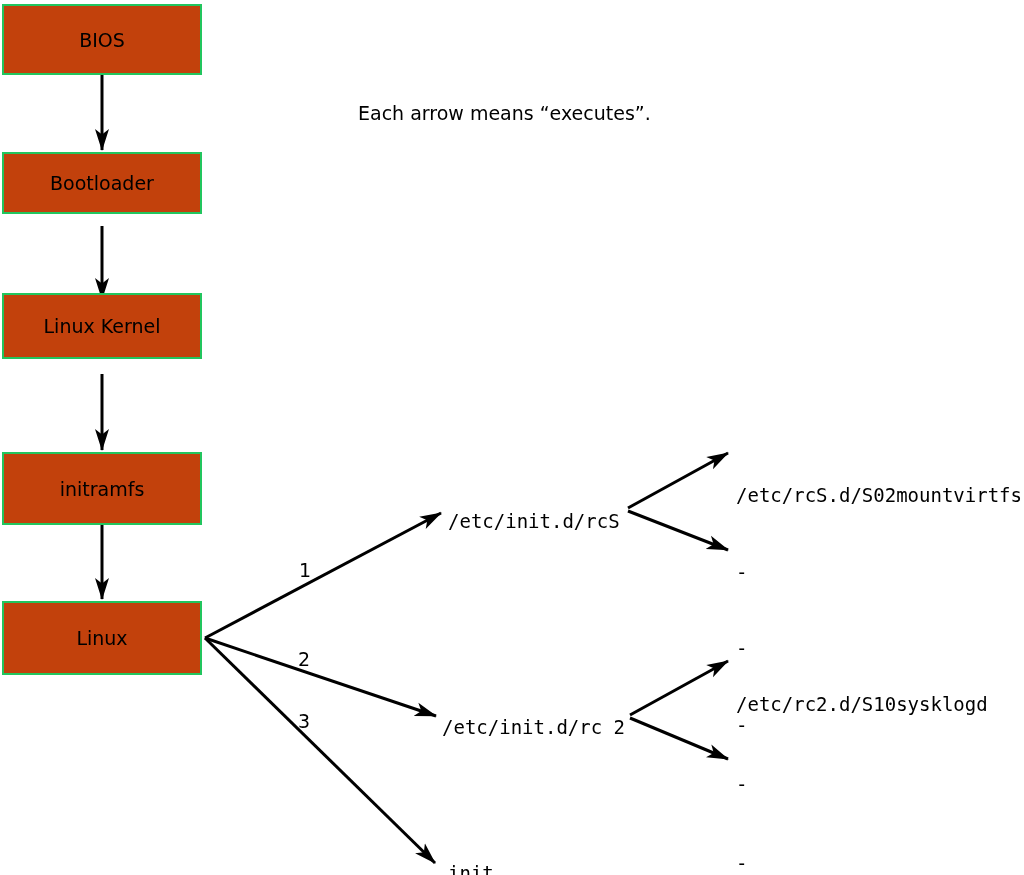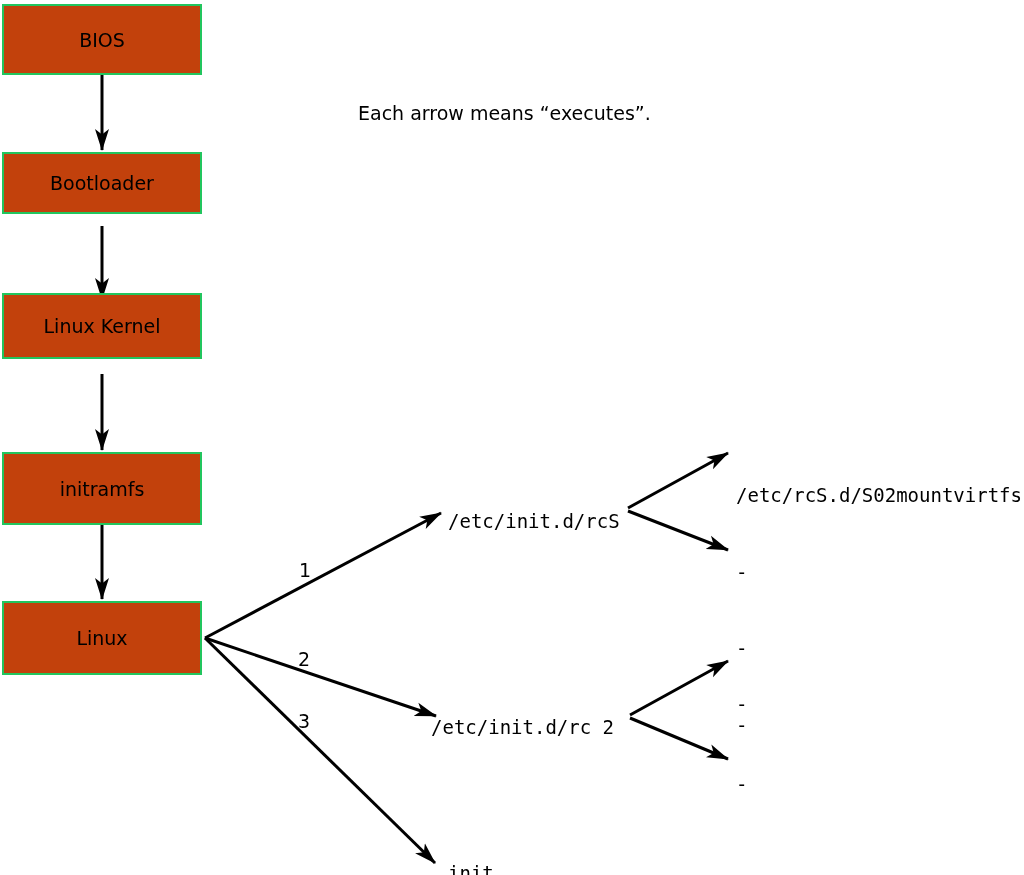"/etc/rc2.d/S10sysklogd" div { html: none -> <div>/etc/rc2.d/S10sysklogd</div> }
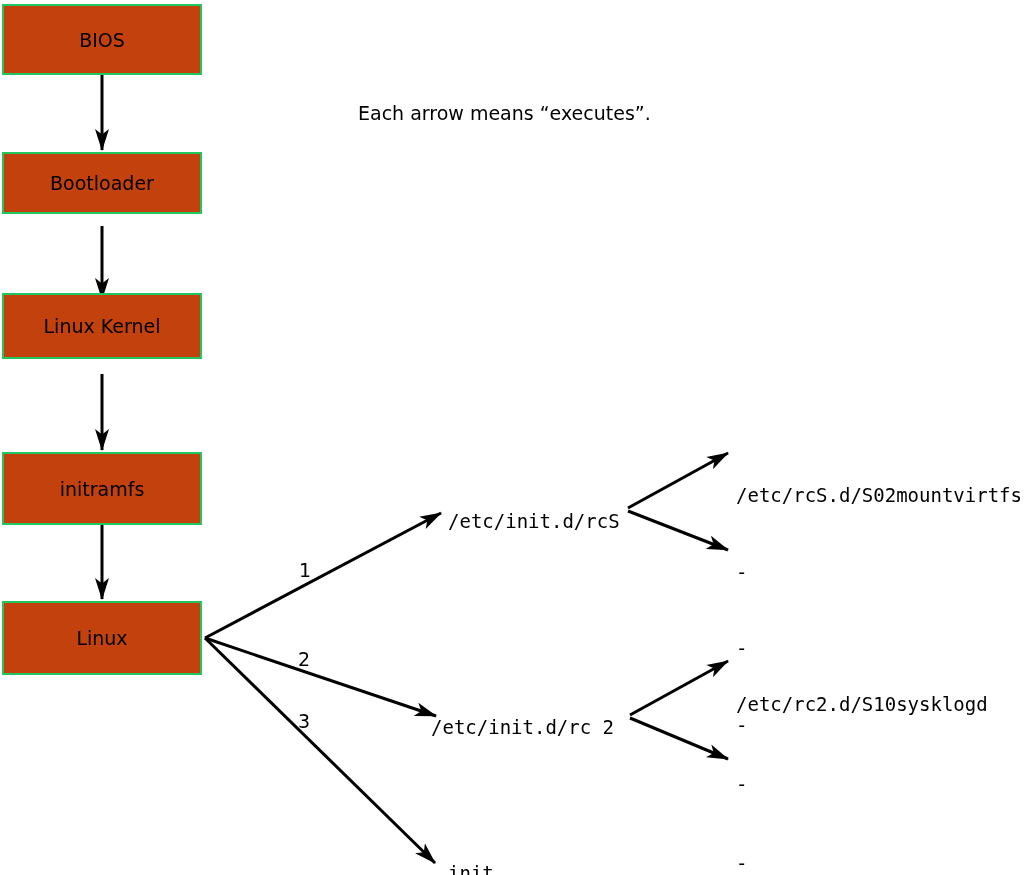"/etc/init.d/rc 2" #target-rc2 { left: 431px -> 442px }
